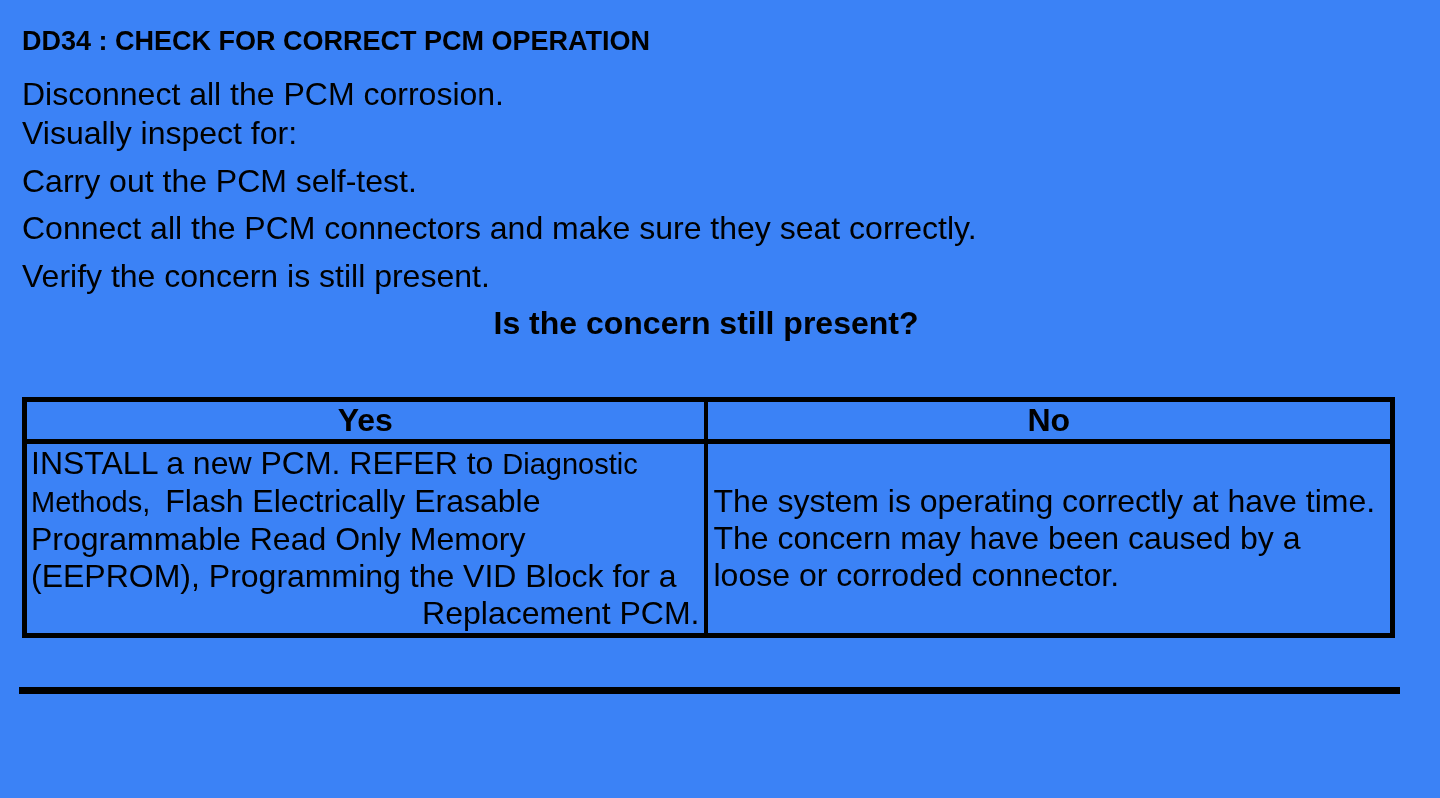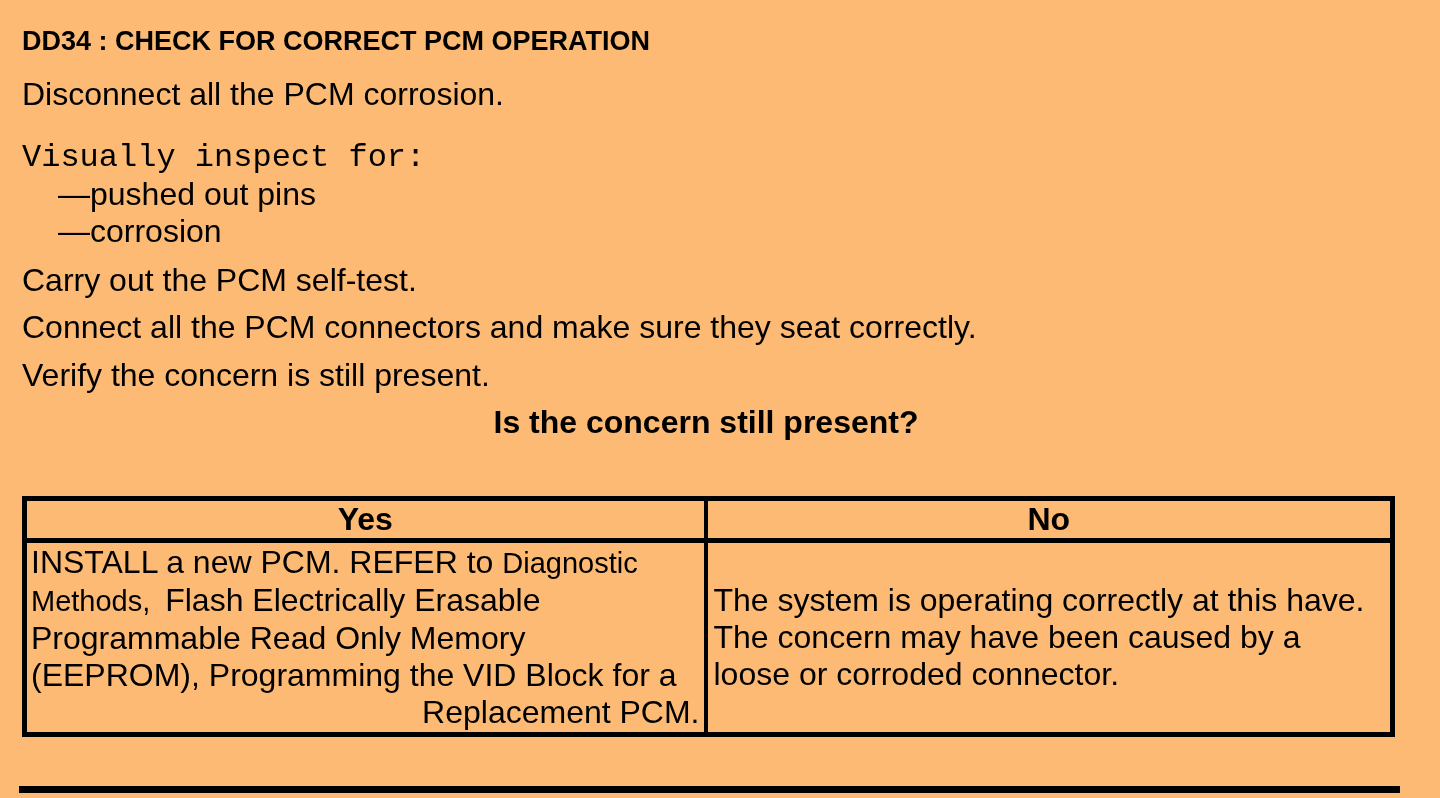"DD34 : CHECK FOR CORRECT" .page { background: #fdba74 -> #3b82f6 }
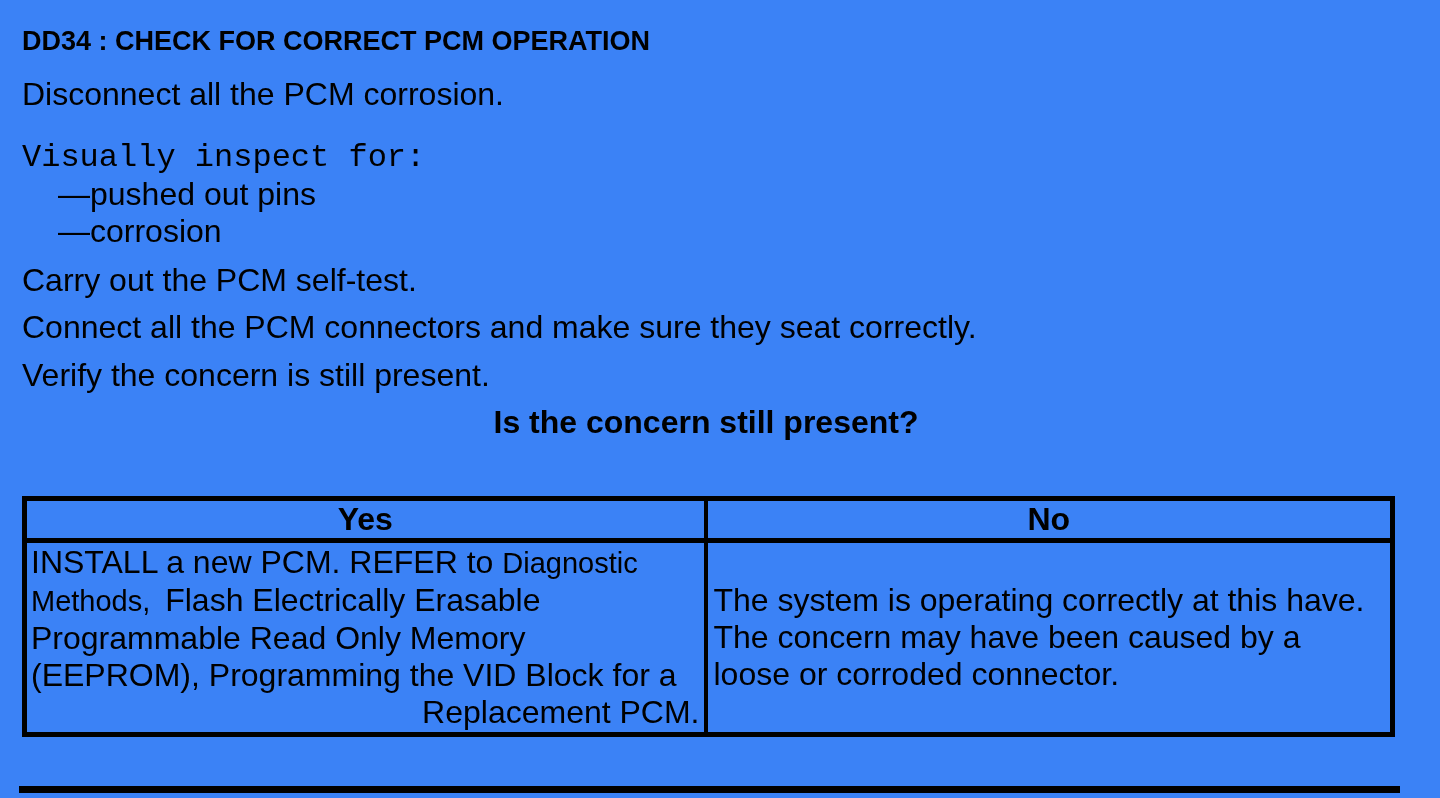"Visually inspect for:" .m-inspect { font-family: Liberation Mono, monospace -> none; margin-top: 28px -> 3px }
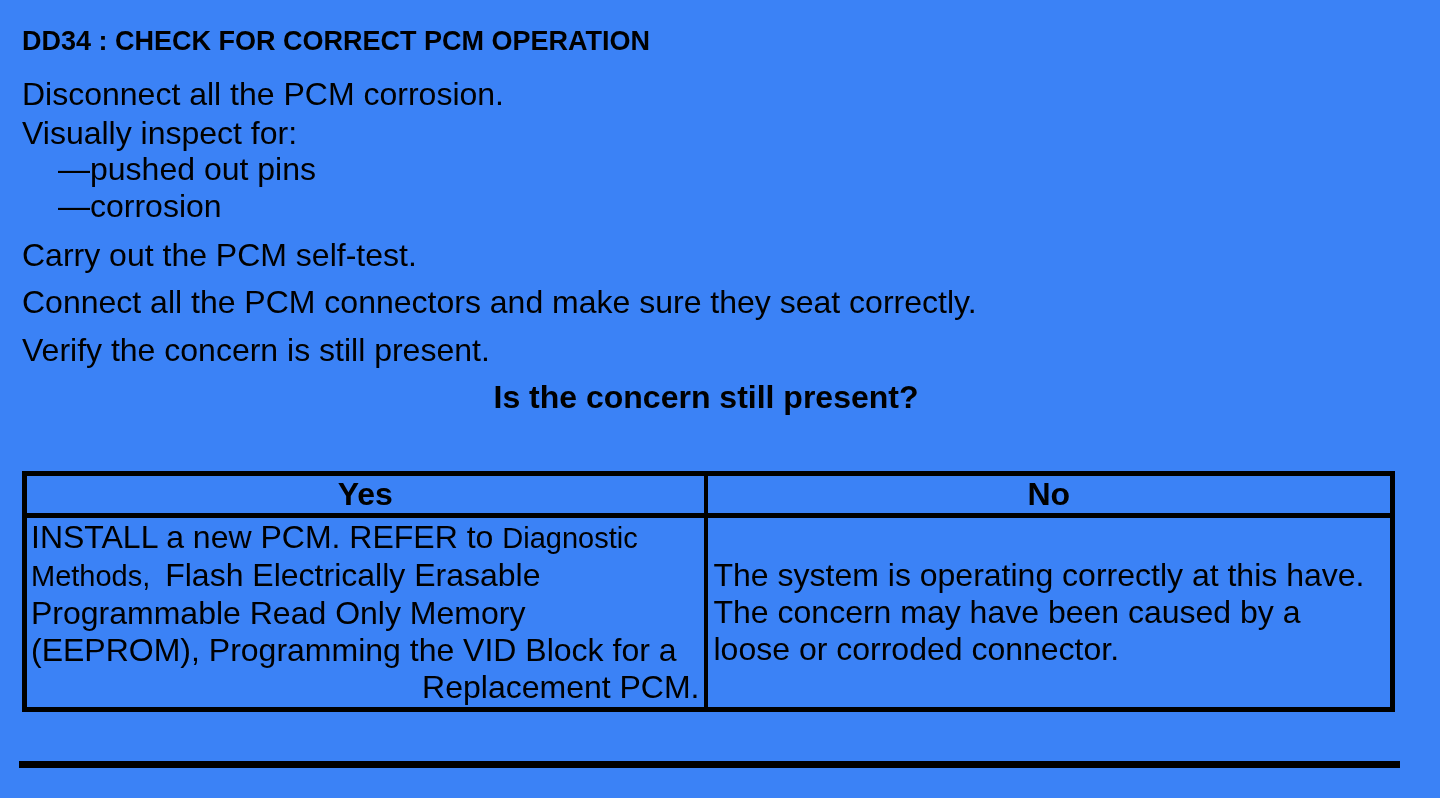"—pushed out pins" div { html: <div> <div>—pushed out pins</div> <div>—corrosion</div> </div> -> none }
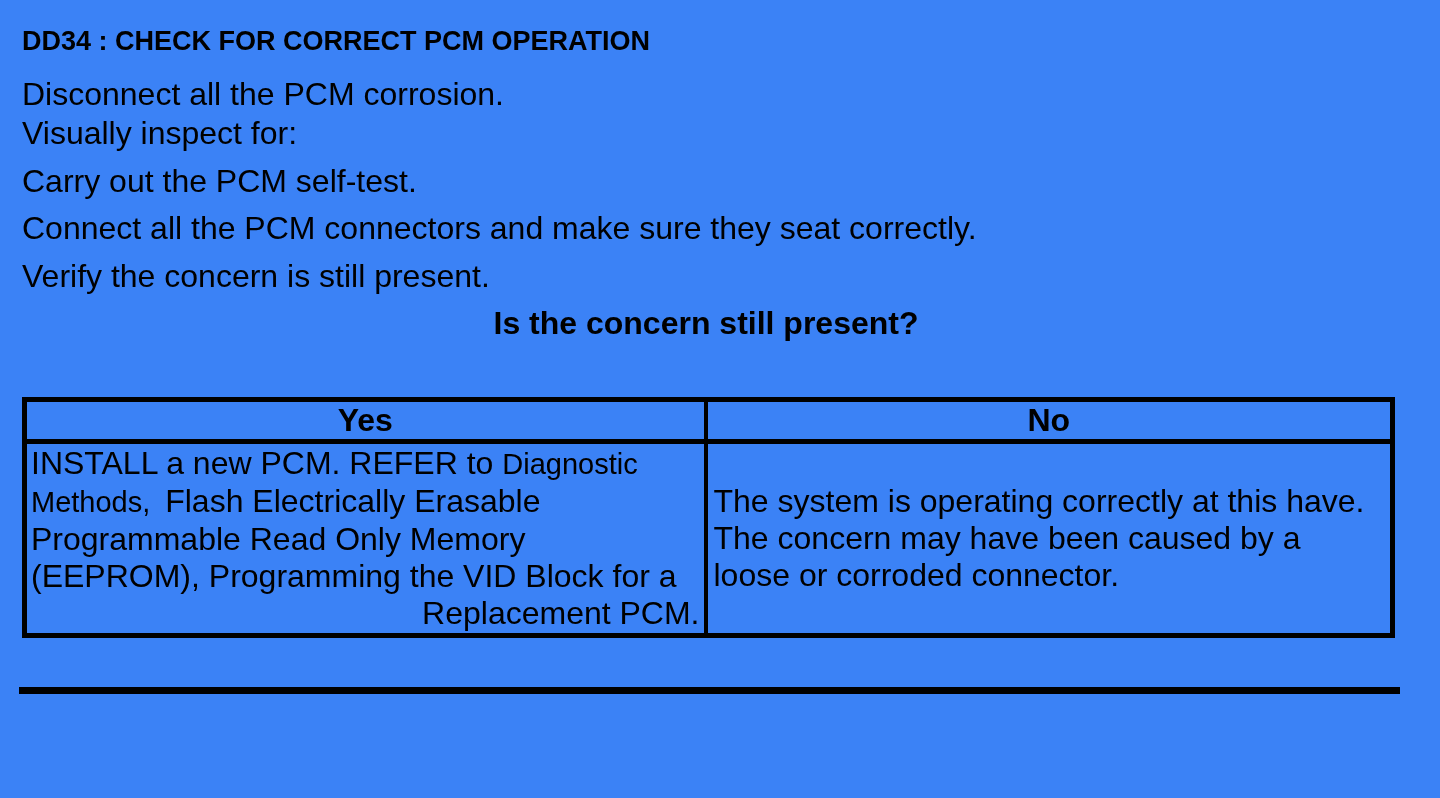"The system is operating correctly" div.cell-line { text: this have -> have time }
